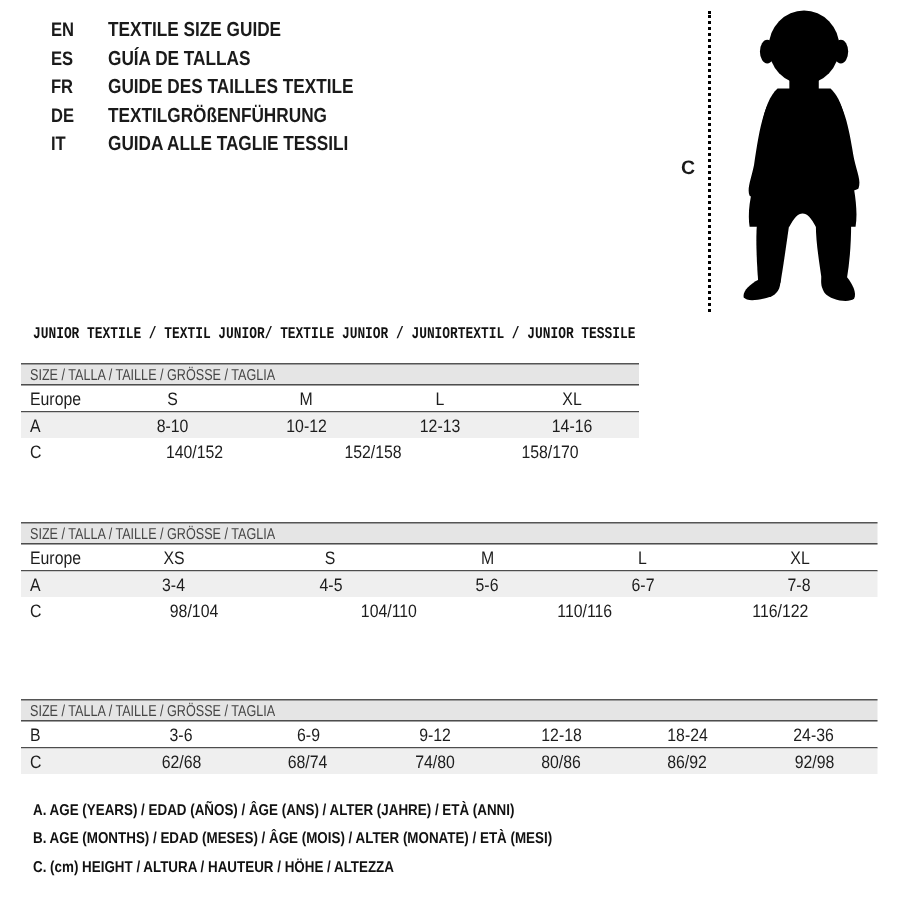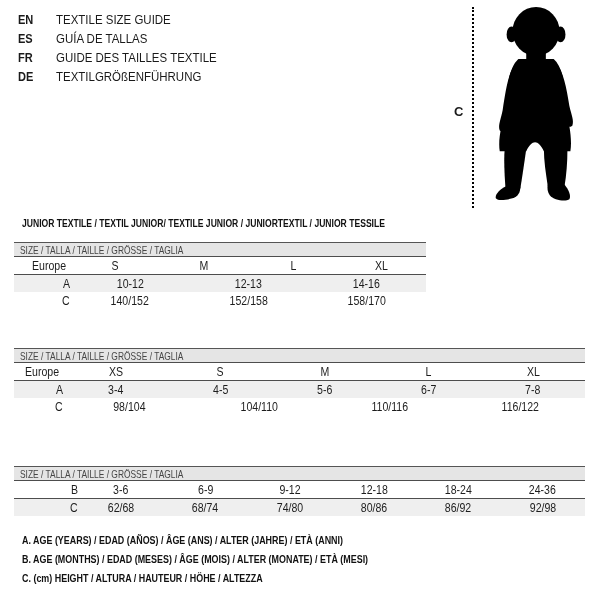"EN" .lang { left: 18px -> 34px }
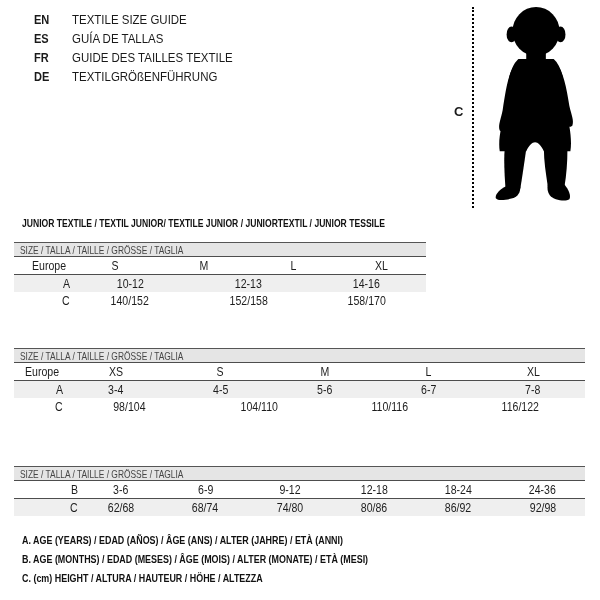"TEXTILE SIZE GUIDE" .lang-label { font-weight: normal -> bold }
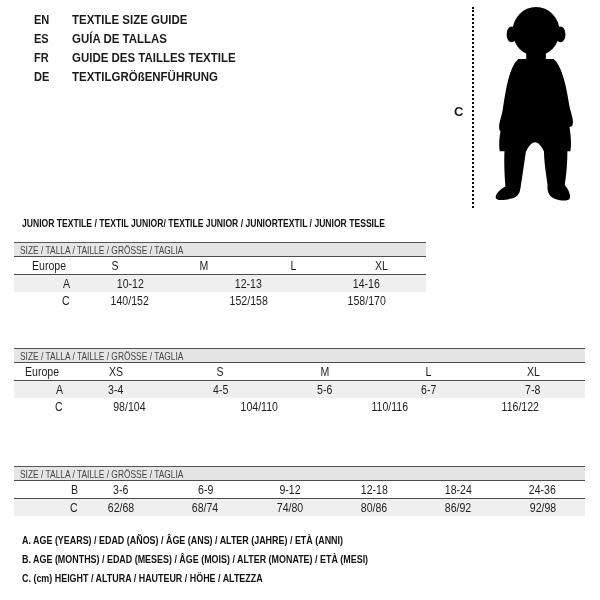"IT" div.lang-row { html: none -> <div> <span><span>IT</span></span> <span><span>GUIDA ALLE TAGLIE TESSILI</span></span> </div> }
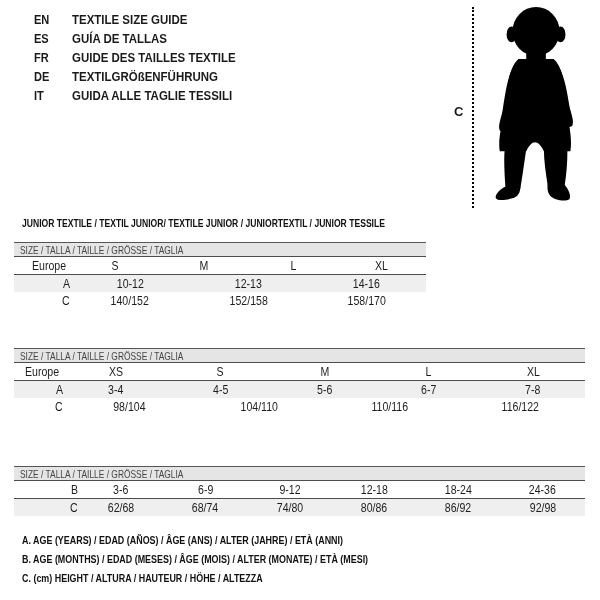"JUNIOR TEXTILE / TEXTIL JUNIOR/" .stitle { font-family: none -> Liberation Mono, monospace }
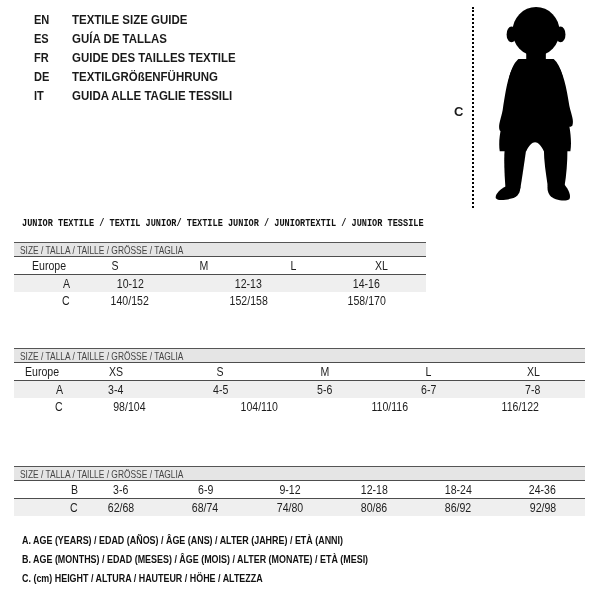"Europe" .c.lbl { justify-content: flex-end -> flex-start }
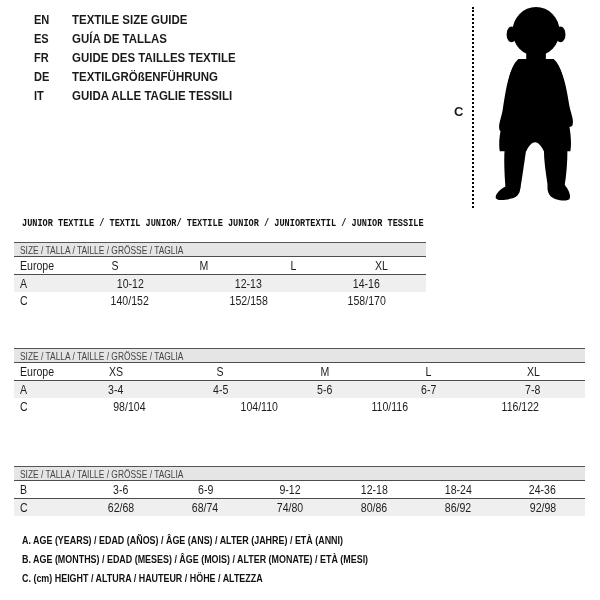"8-10" div.c { html: none -> <div> <span>8-10</span> </div> }
